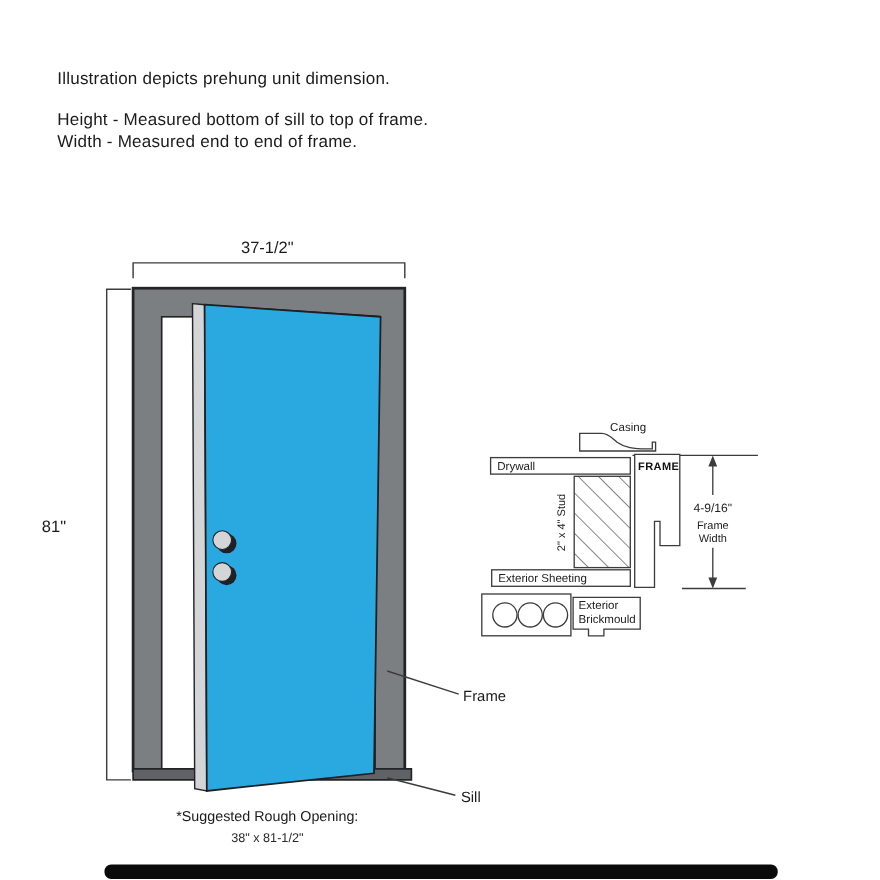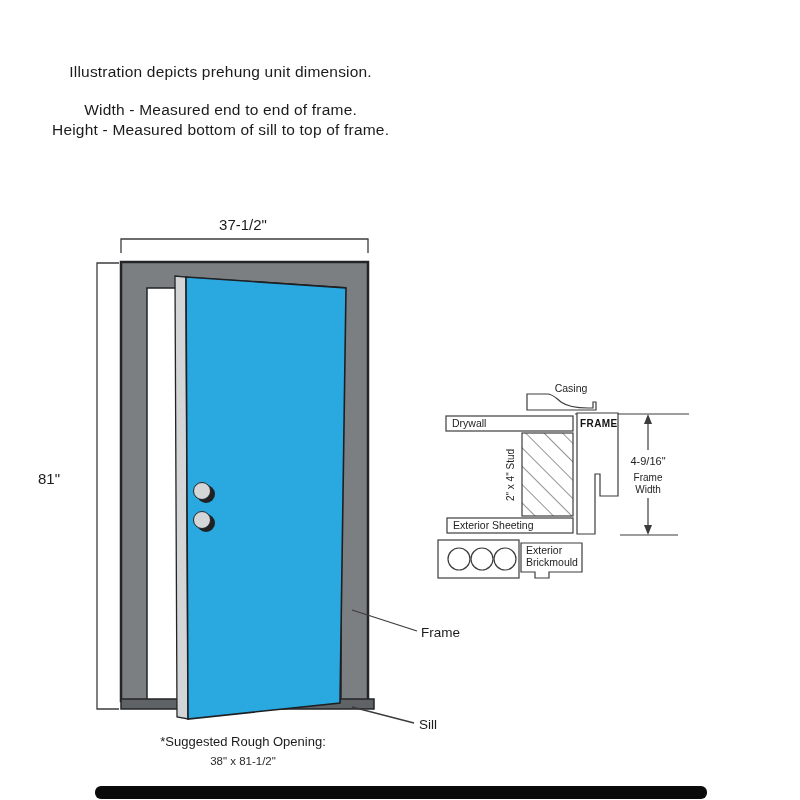"Illustration depicts prehung unit" .canvas { text-align: center -> none }
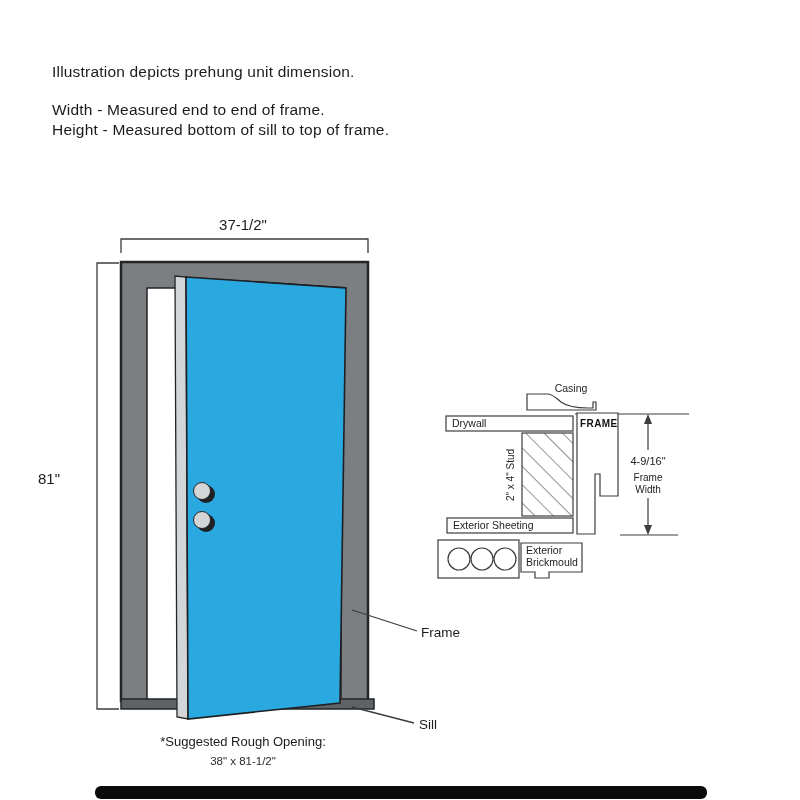"Width - Measured end to" div { order: before "Height - Measured bottom of" -> after "Height - Measured bottom of" }
